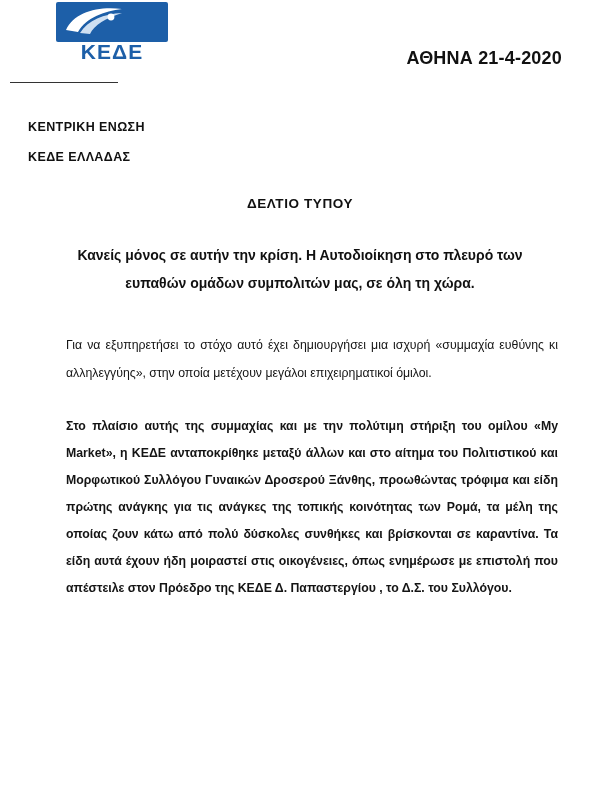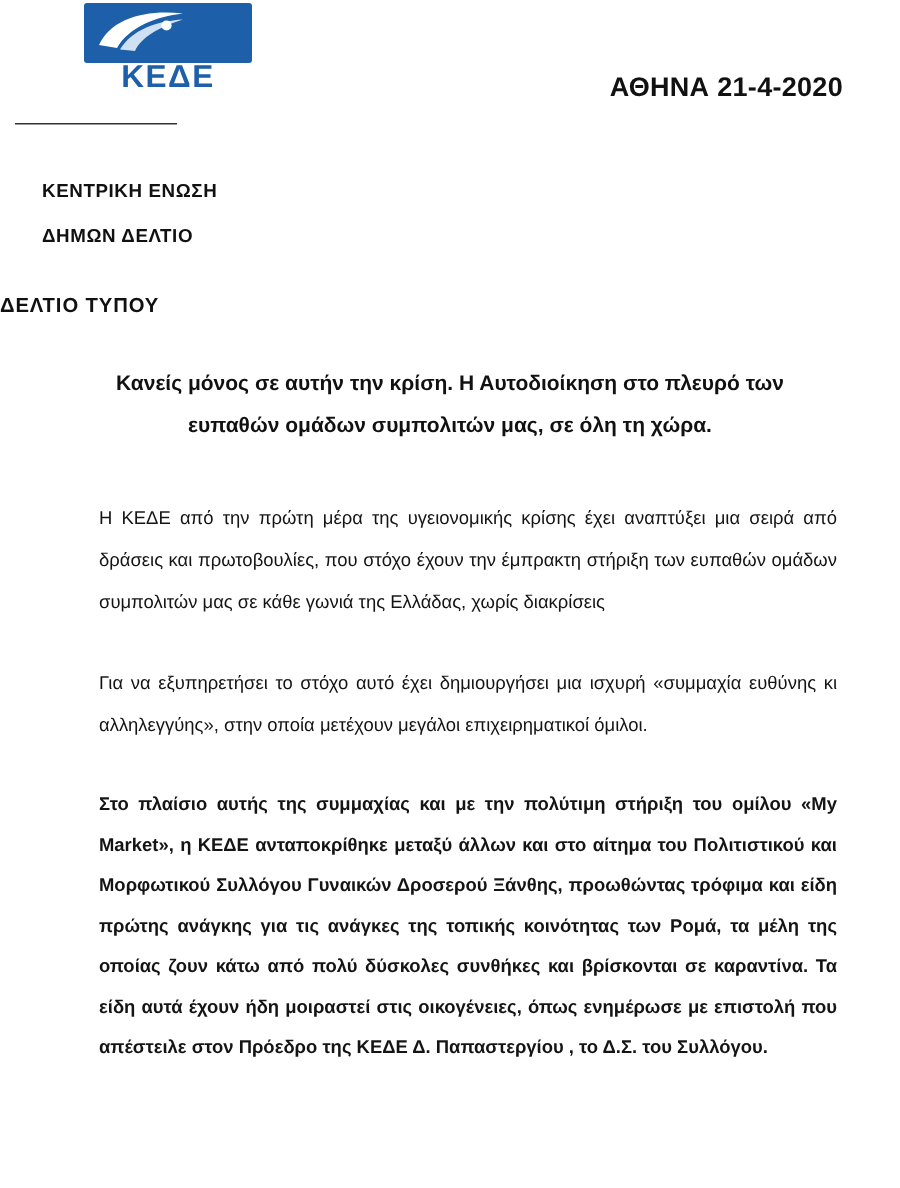"ΔΗΜΩΝ ΔΕΛΤΙΟ" div { text: ΔΗΜΩΝ ΔΕΛΤΙΟ -> ΚΕΔΕ ΕΛΛΑΔΑΣ }
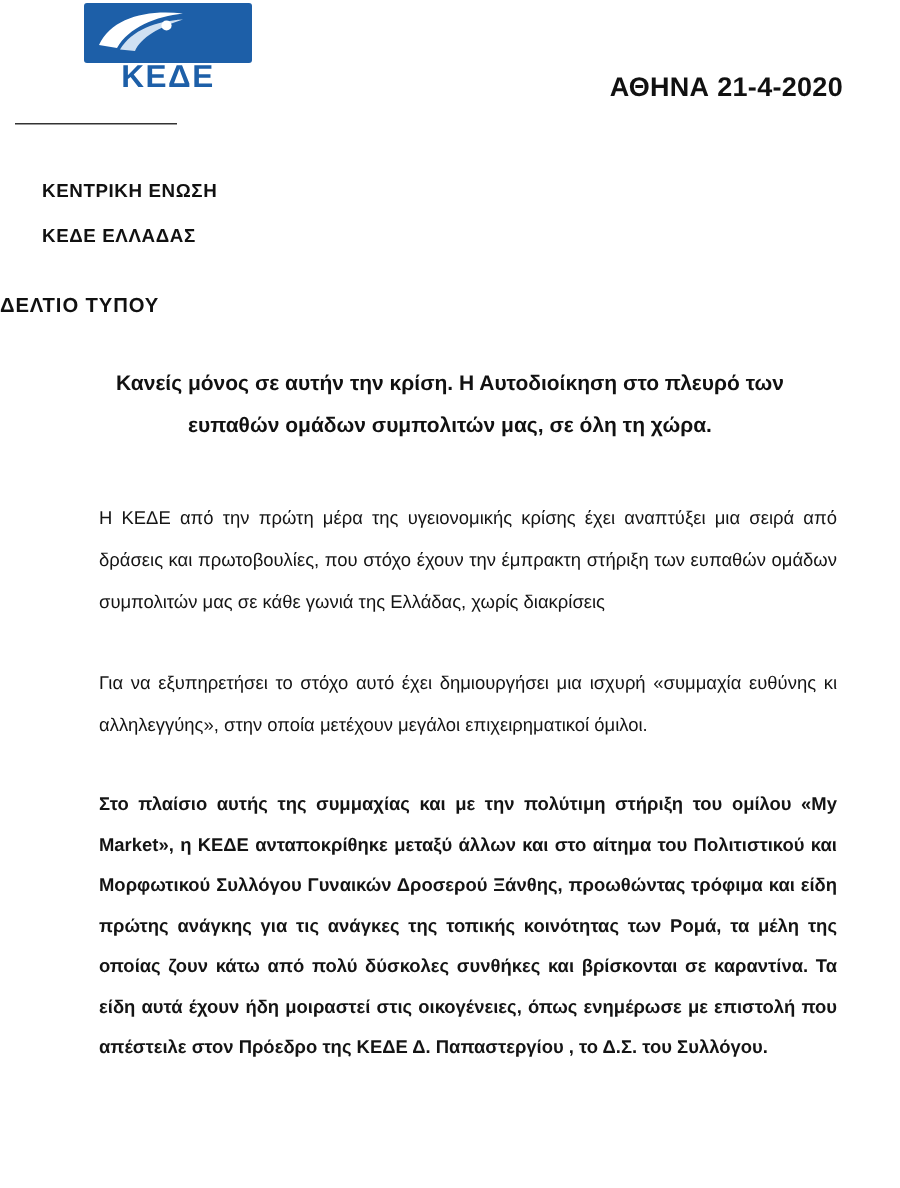"ΔΕΛΤΙΟ ΤΥΠΟΥ" .press-title { text-align: none -> center }
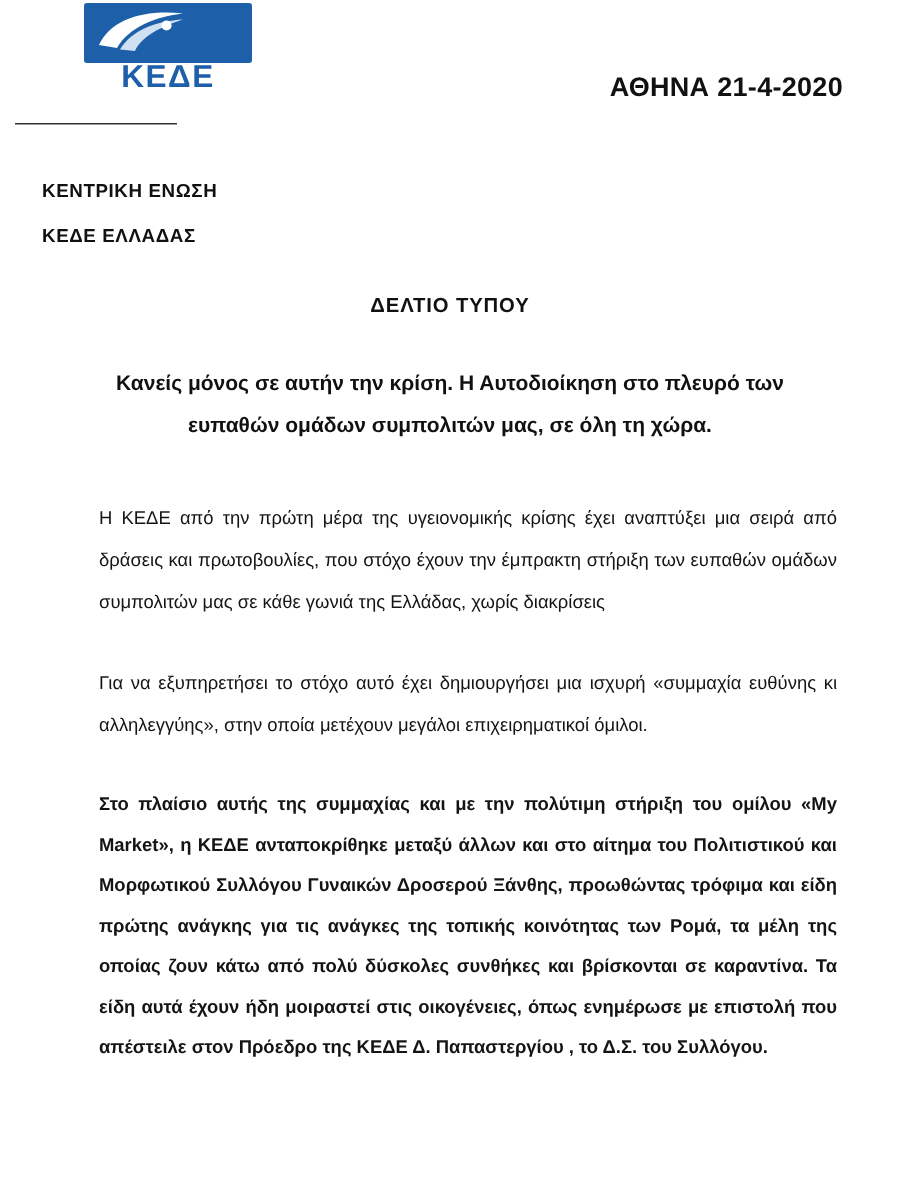"Η ΚΕΔΕ από την πρώτη" div.para { html: <div>Η ΚΕΔΕ από την πρώτη μέρα της υγειονομικής κρίσης έχει αναπτύξει μια σειρά από δράσεις και πρωτοβουλίες, που στόχο έχουν την έμπρακτη στήριξη των ευπαθών ομάδων συμπολιτών μας σε κάθε γωνιά της Ελλάδας, χωρίς διακρίσεις</div> -> none }
